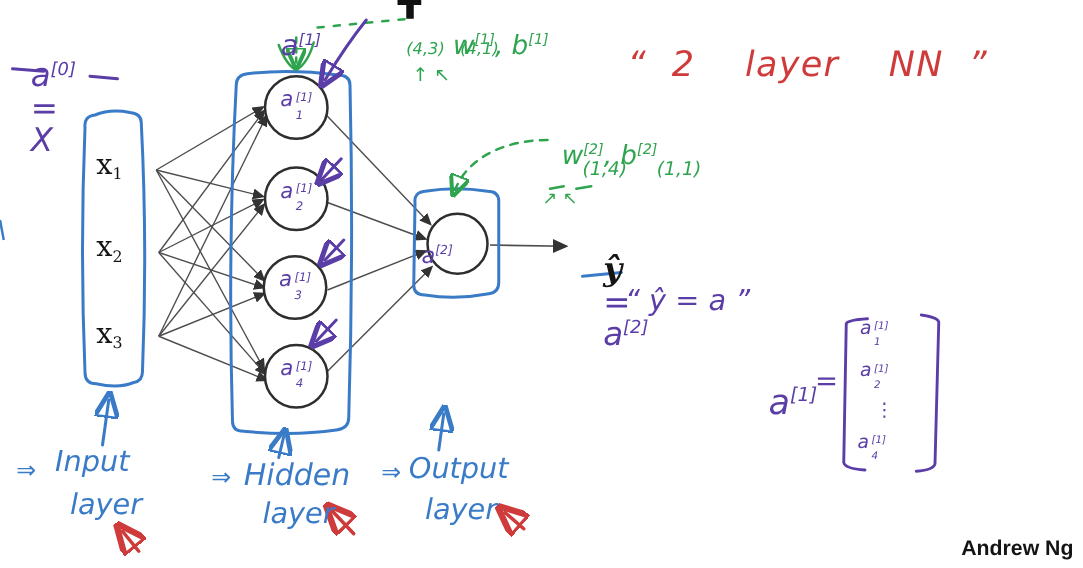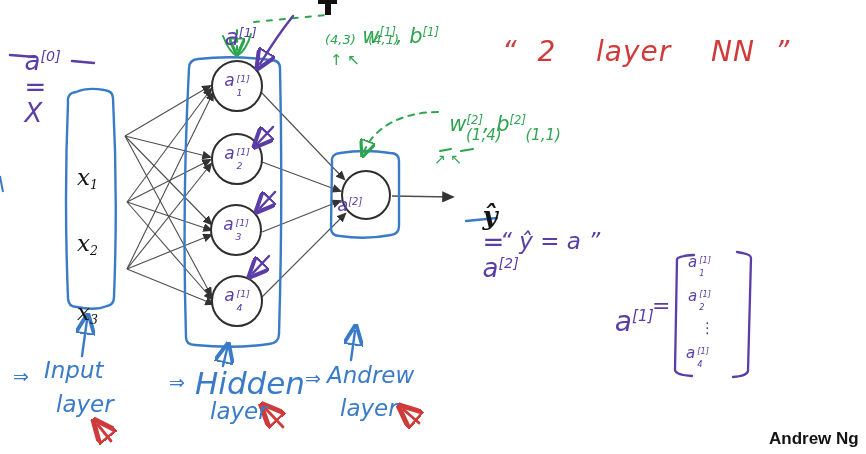"x1" .mathserif { font-style: italic -> none; margin-top: 45px -> none }
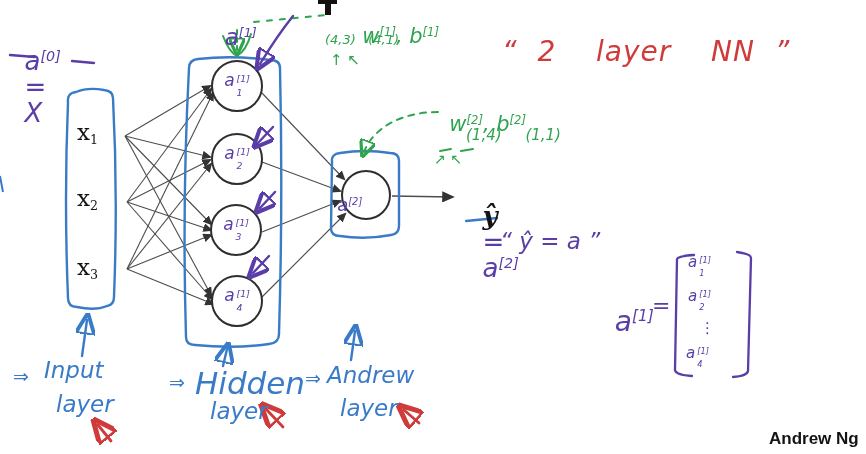"Hidden" div.abs { font-size: 31px -> 24px }
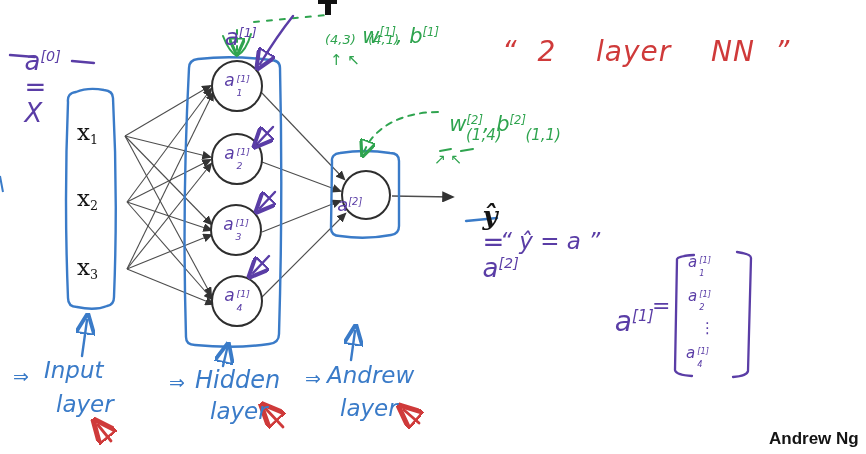"Andrew" div.abs { text: Andrew -> Output }
